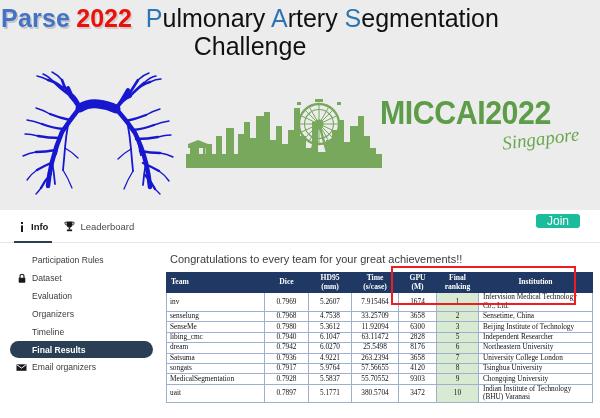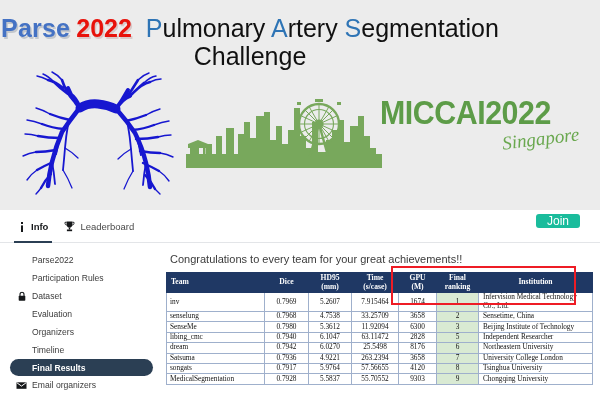"Parse 2022 Pulmonary Artery Segmentation" .banner-title { top: 14px -> 4px }
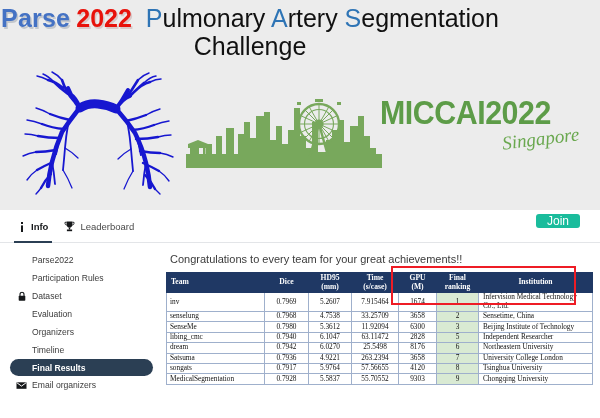"Parse2022" div.side-item { html: <div> <span></span> <span>Parse2022</span> </div> -> none }
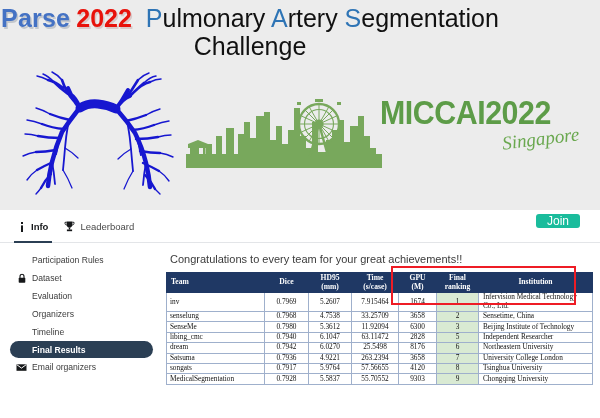"uait" tr { html: none -> <tr> <td>uait</td> <td>0.7897</td> <td>5.1771</td> <td>380.5704</td> <td>3472</td> <td>10</td> <td>Indian Institute of Technology (BHU) Varanasi</td> </tr> }
